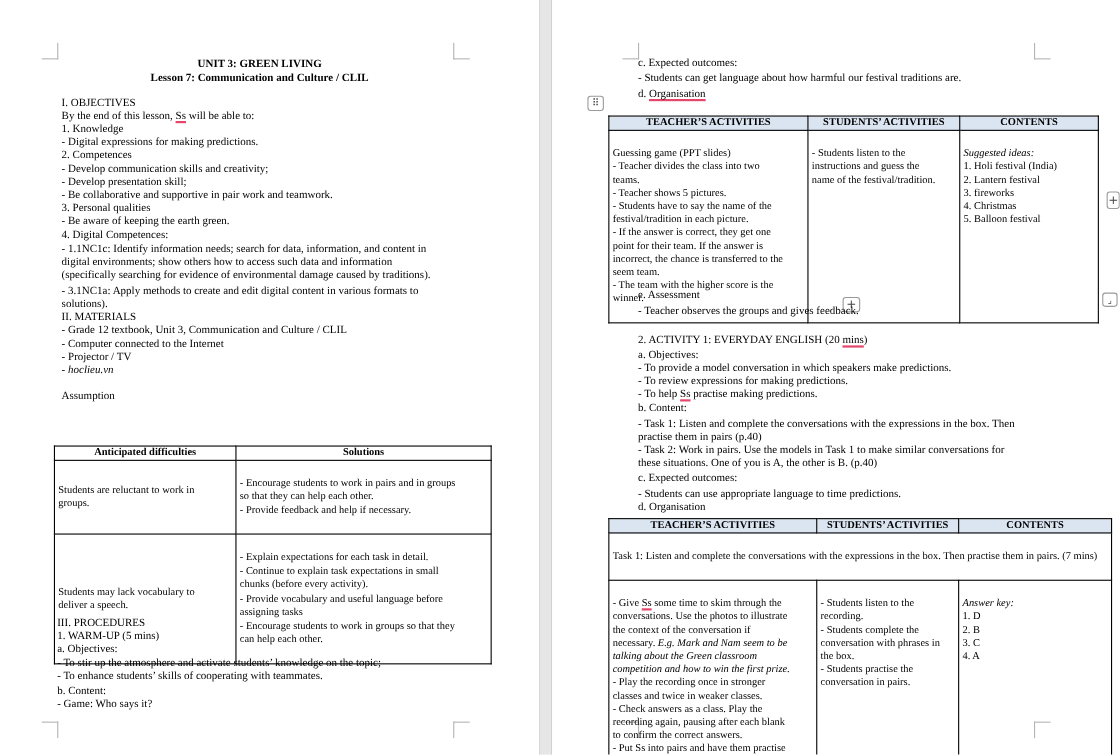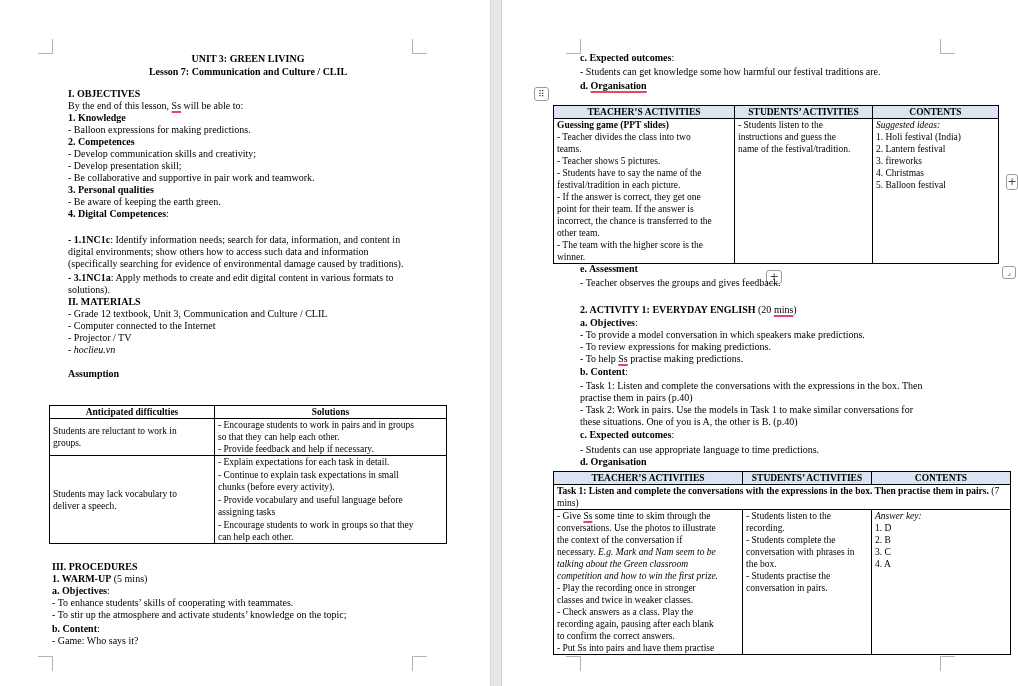"UNIT 3: GREEN LIVING" div.body-text { left: 68px -> 56px }
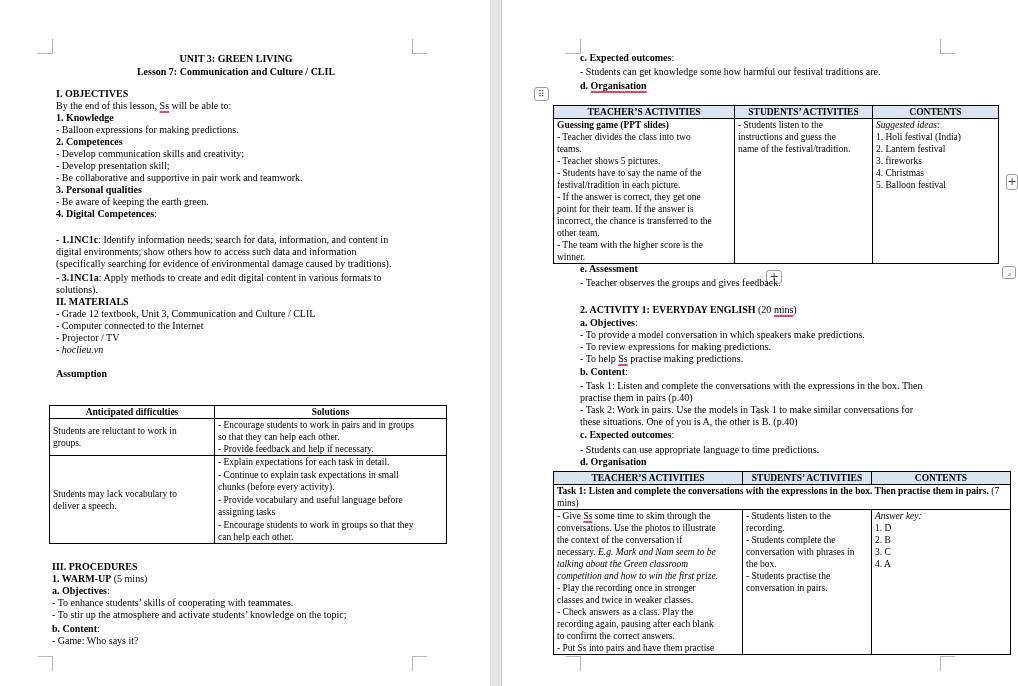"c. Expected outcomes" .b { font-weight: bold -> normal }
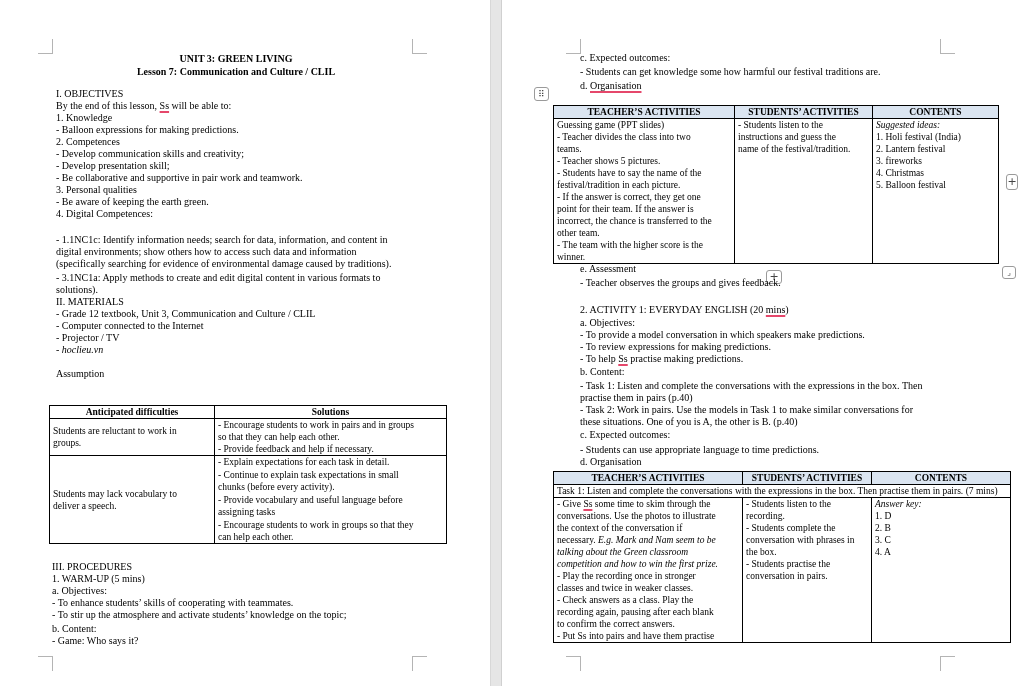"- Students can get knowledge" div.ln { text: knowledge some -> language about }
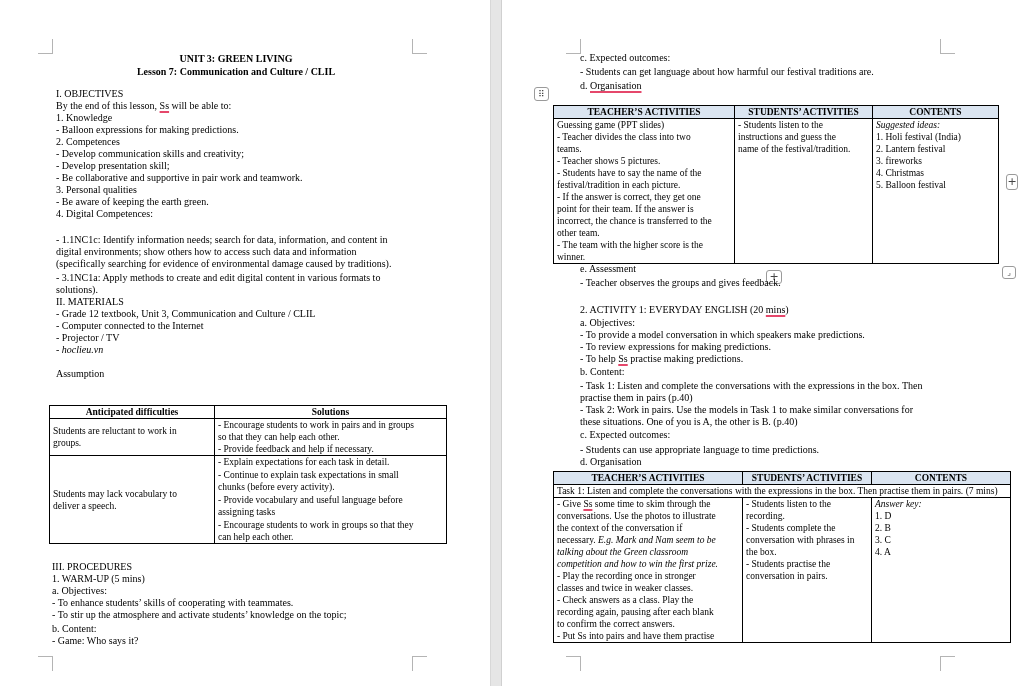"- Balloon expressions for making" div.ln { text: Balloon -> Digital }
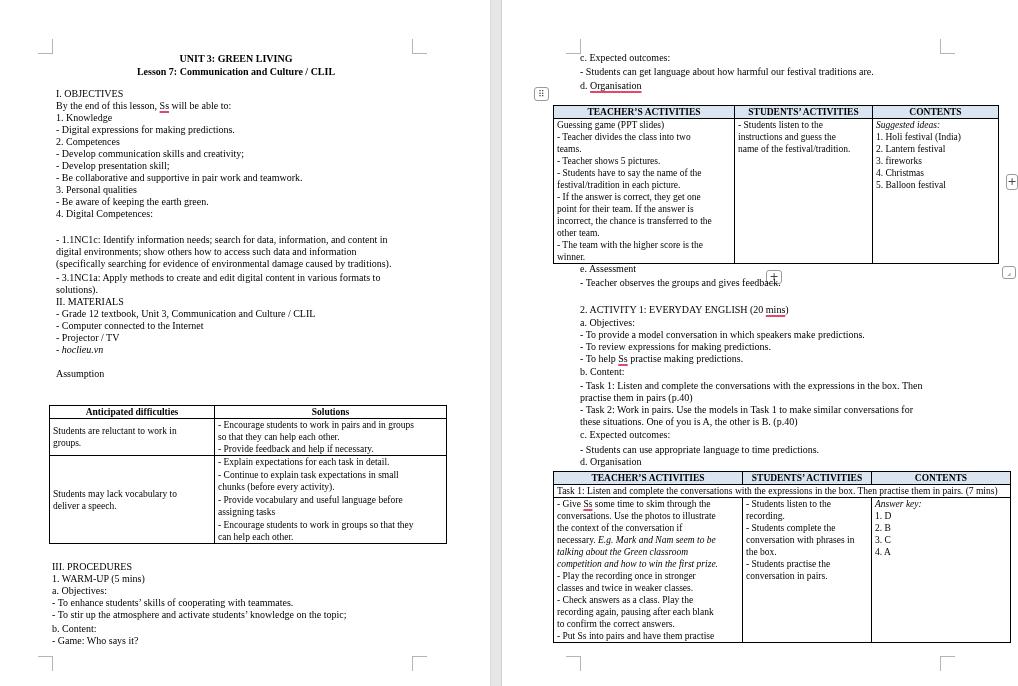"Guessing game (PPT slides)" td, th { padding: 0 3px -> 15px 3px }
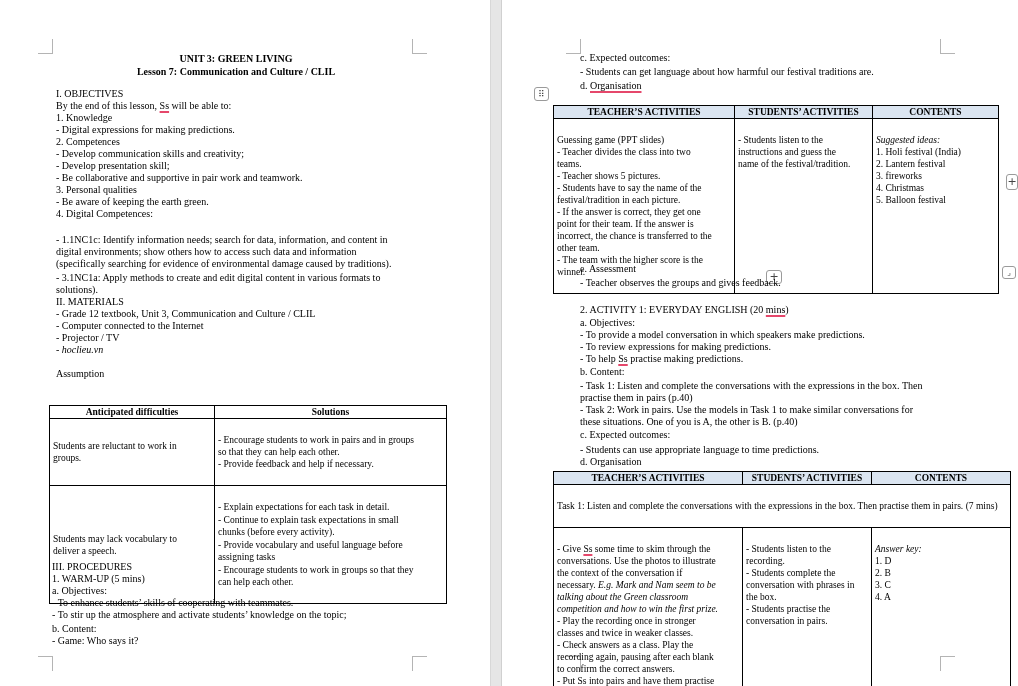"- 1.1NC1c: Identify information needs;" div { margin-top: 14px -> 1px }
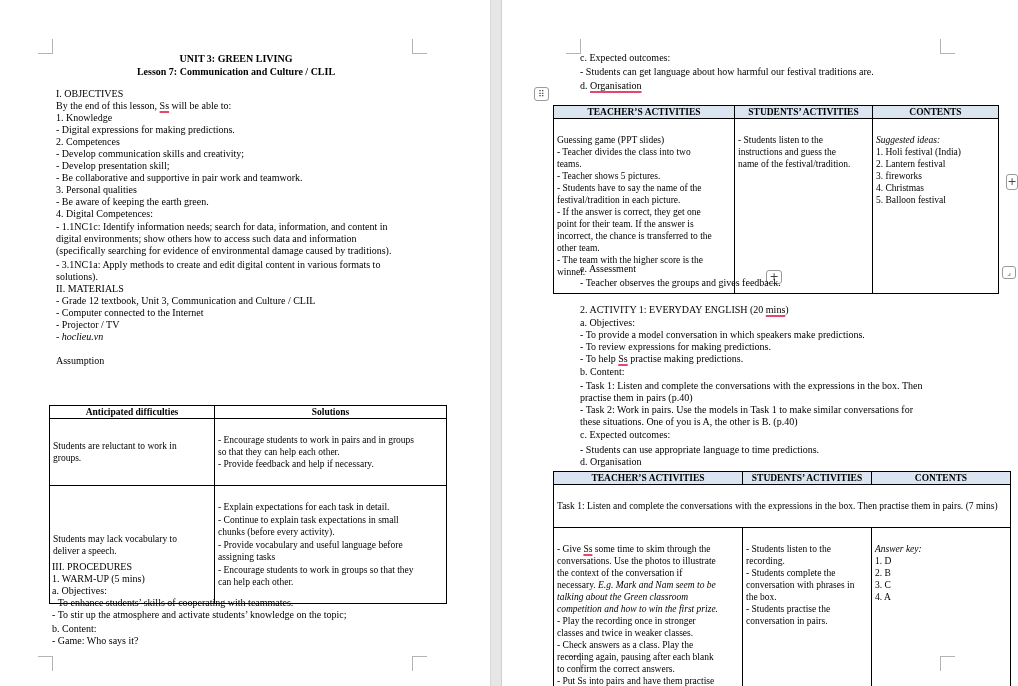"other team." div { text: other -> seem }
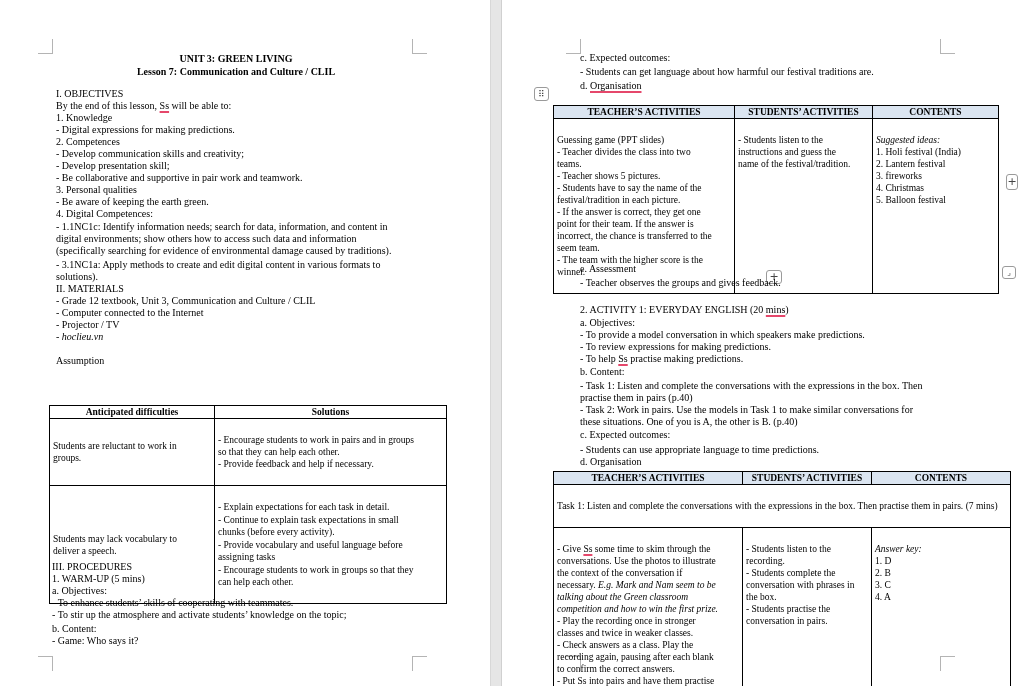"- To enhance students’ skills" div.ln { order: before "- To stir up the" -> after "- To stir up the" }
